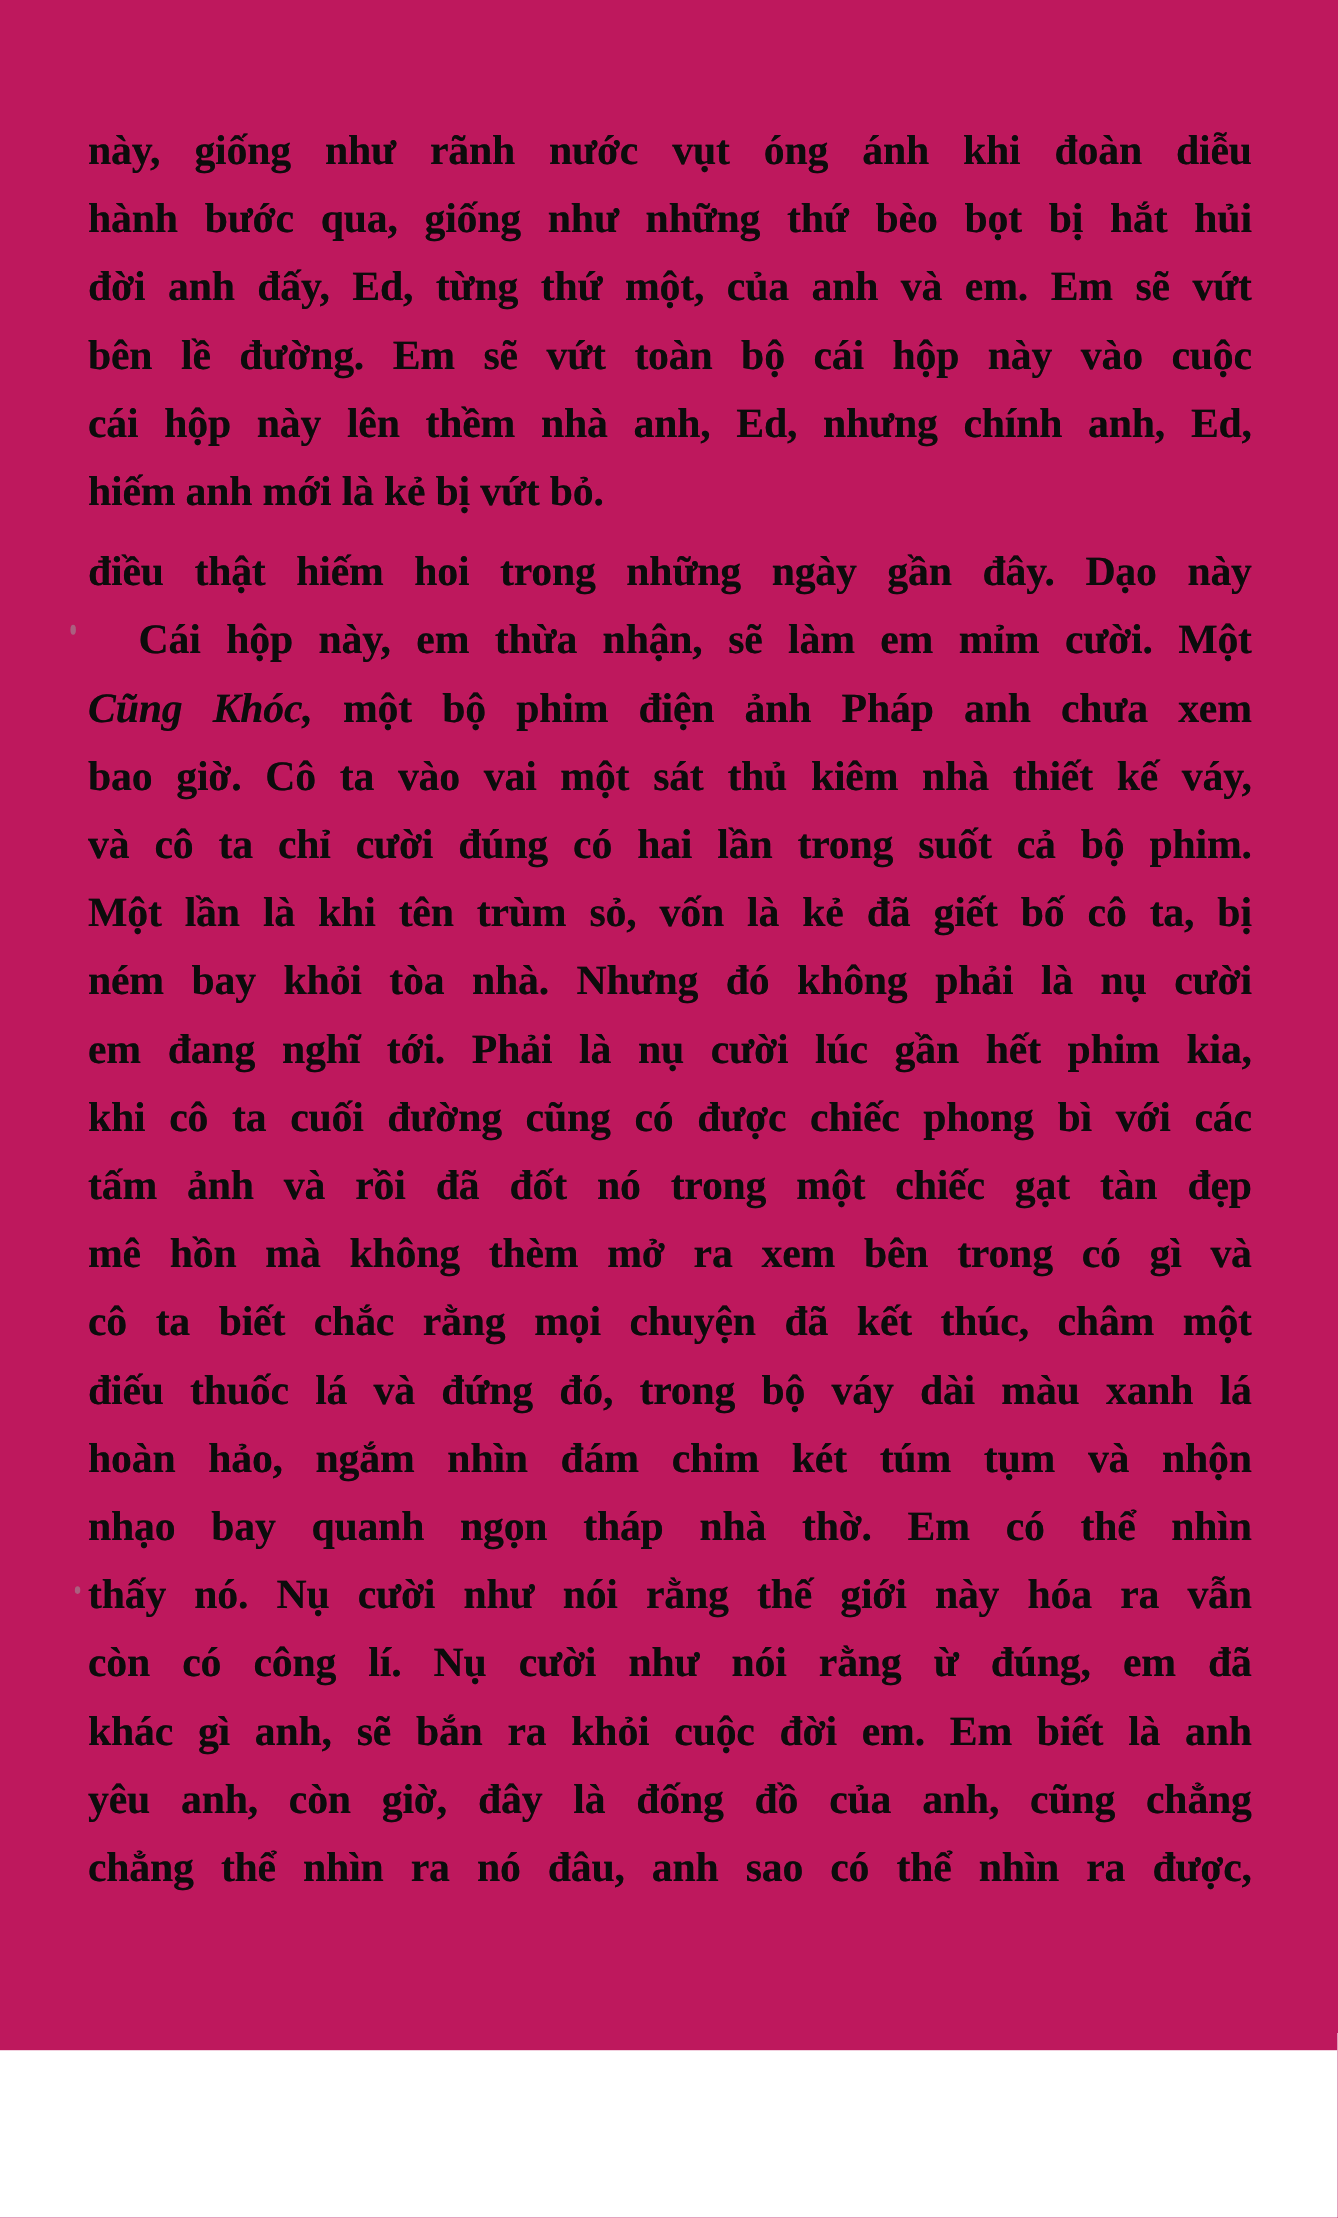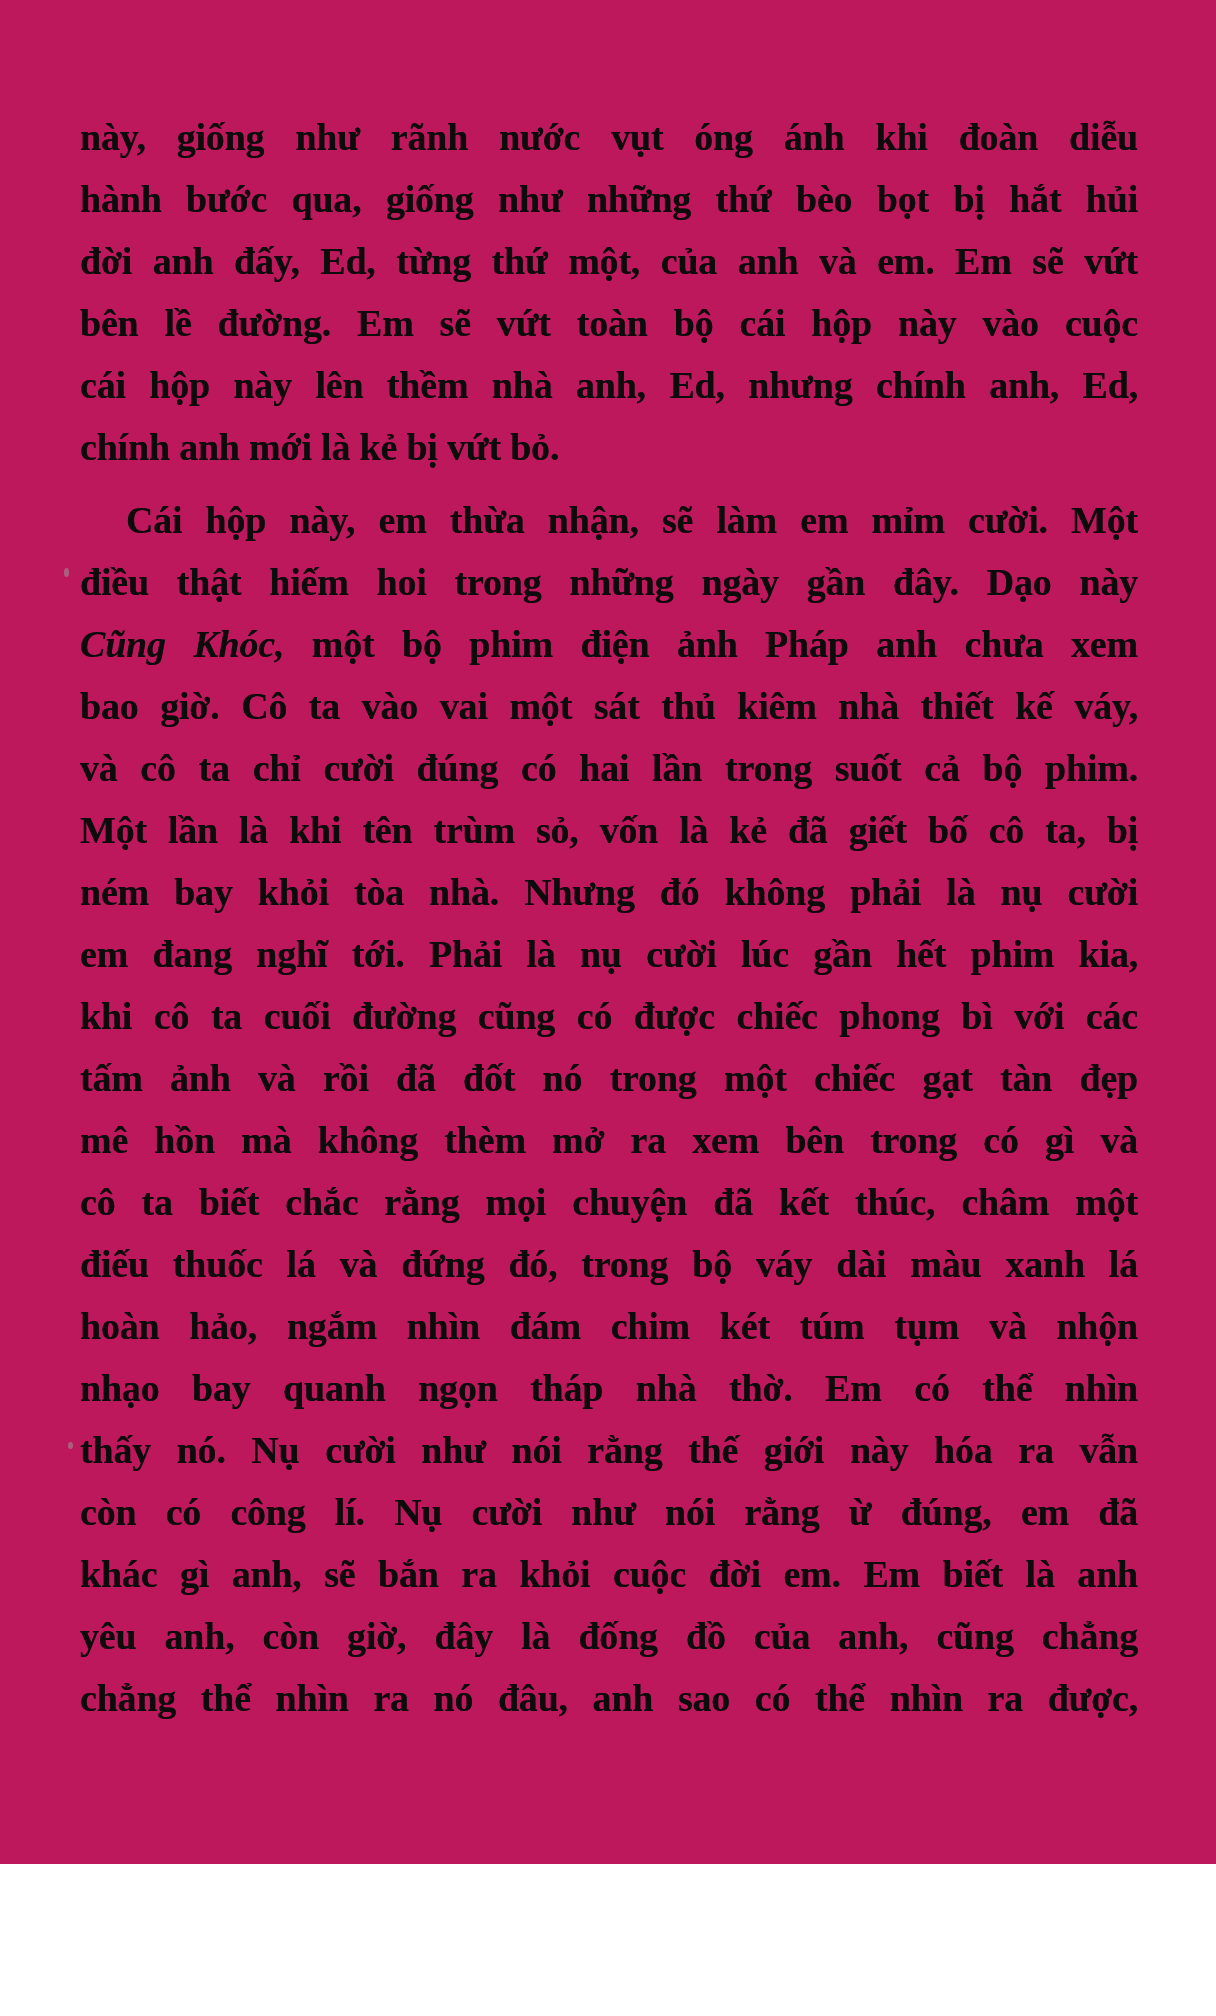"chính anh mới là kẻ" span { text: chính -> hiếm }
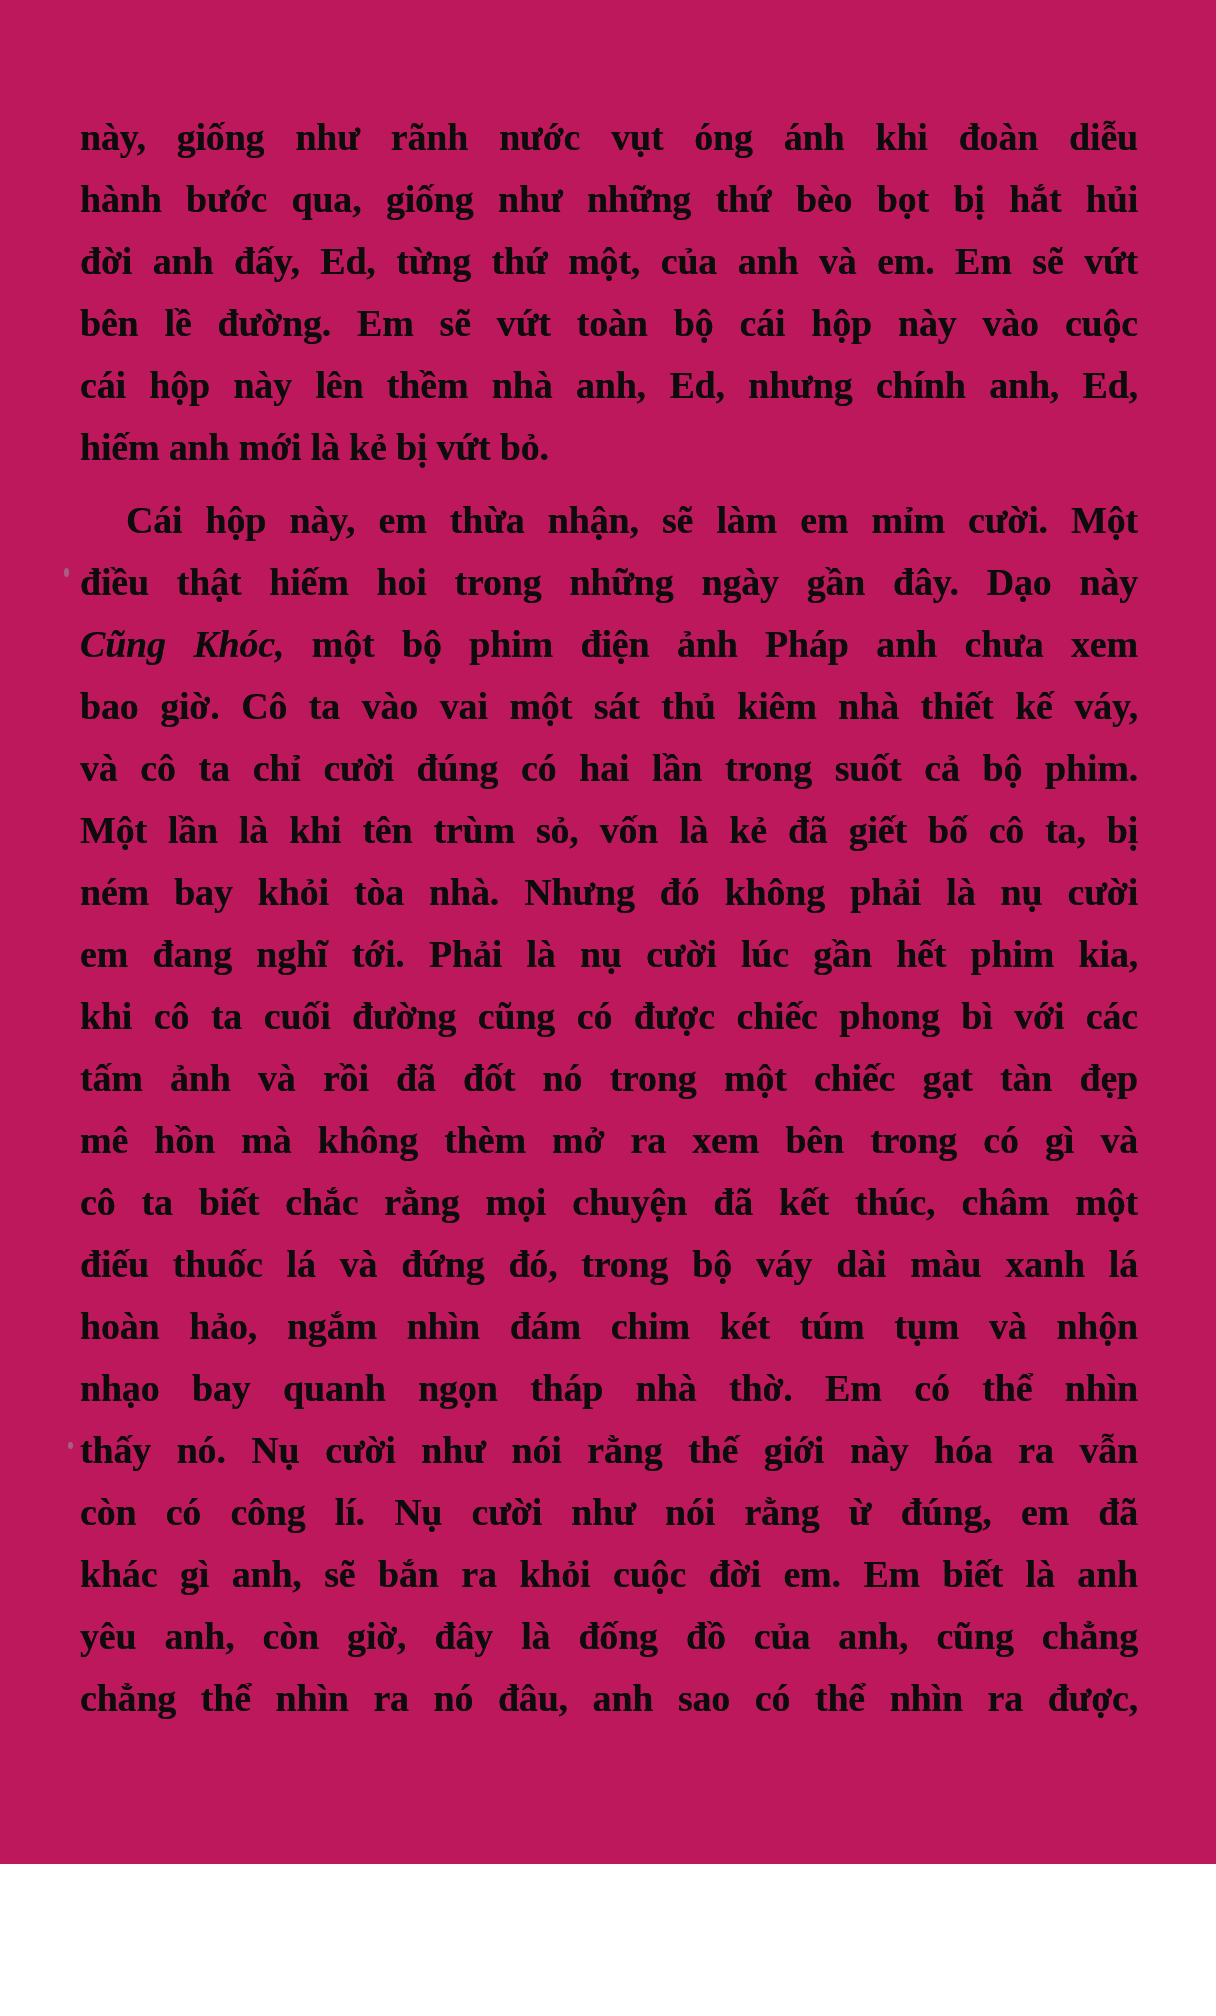"Cái hộp này, em thừa" div.line { order: before "điều thật hiếm hoi trong" -> after "điều thật hiếm hoi trong" }
